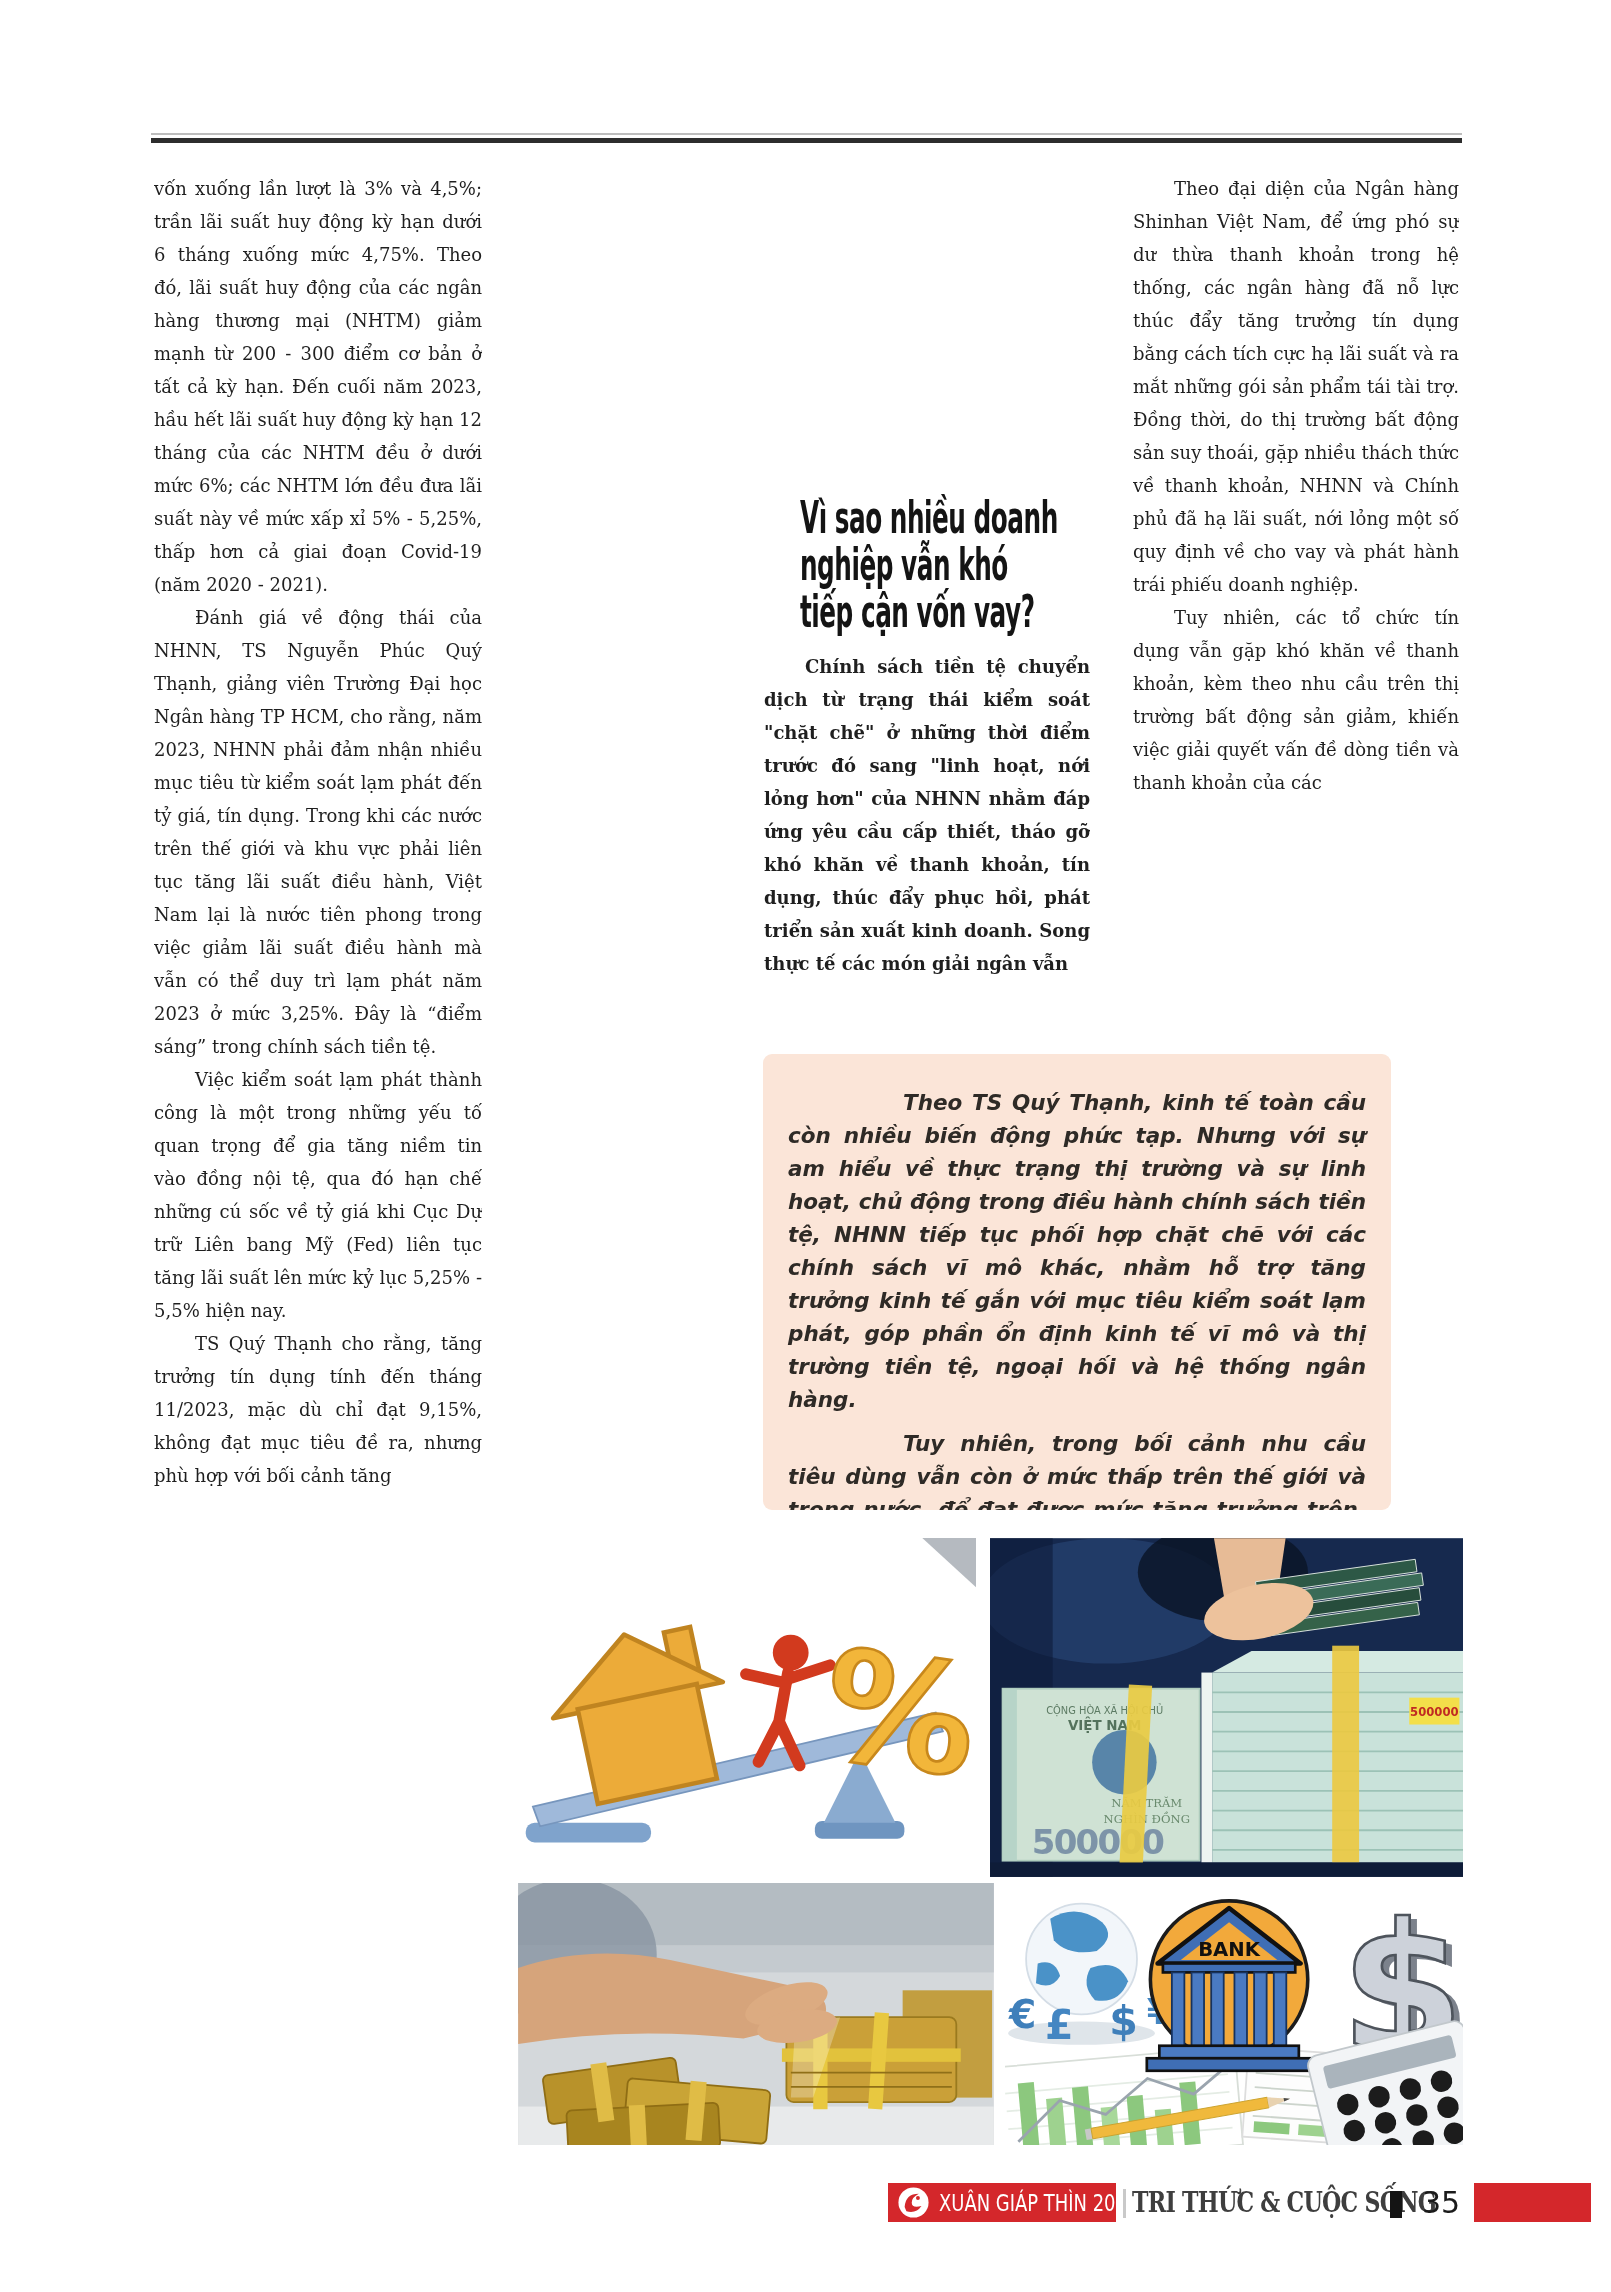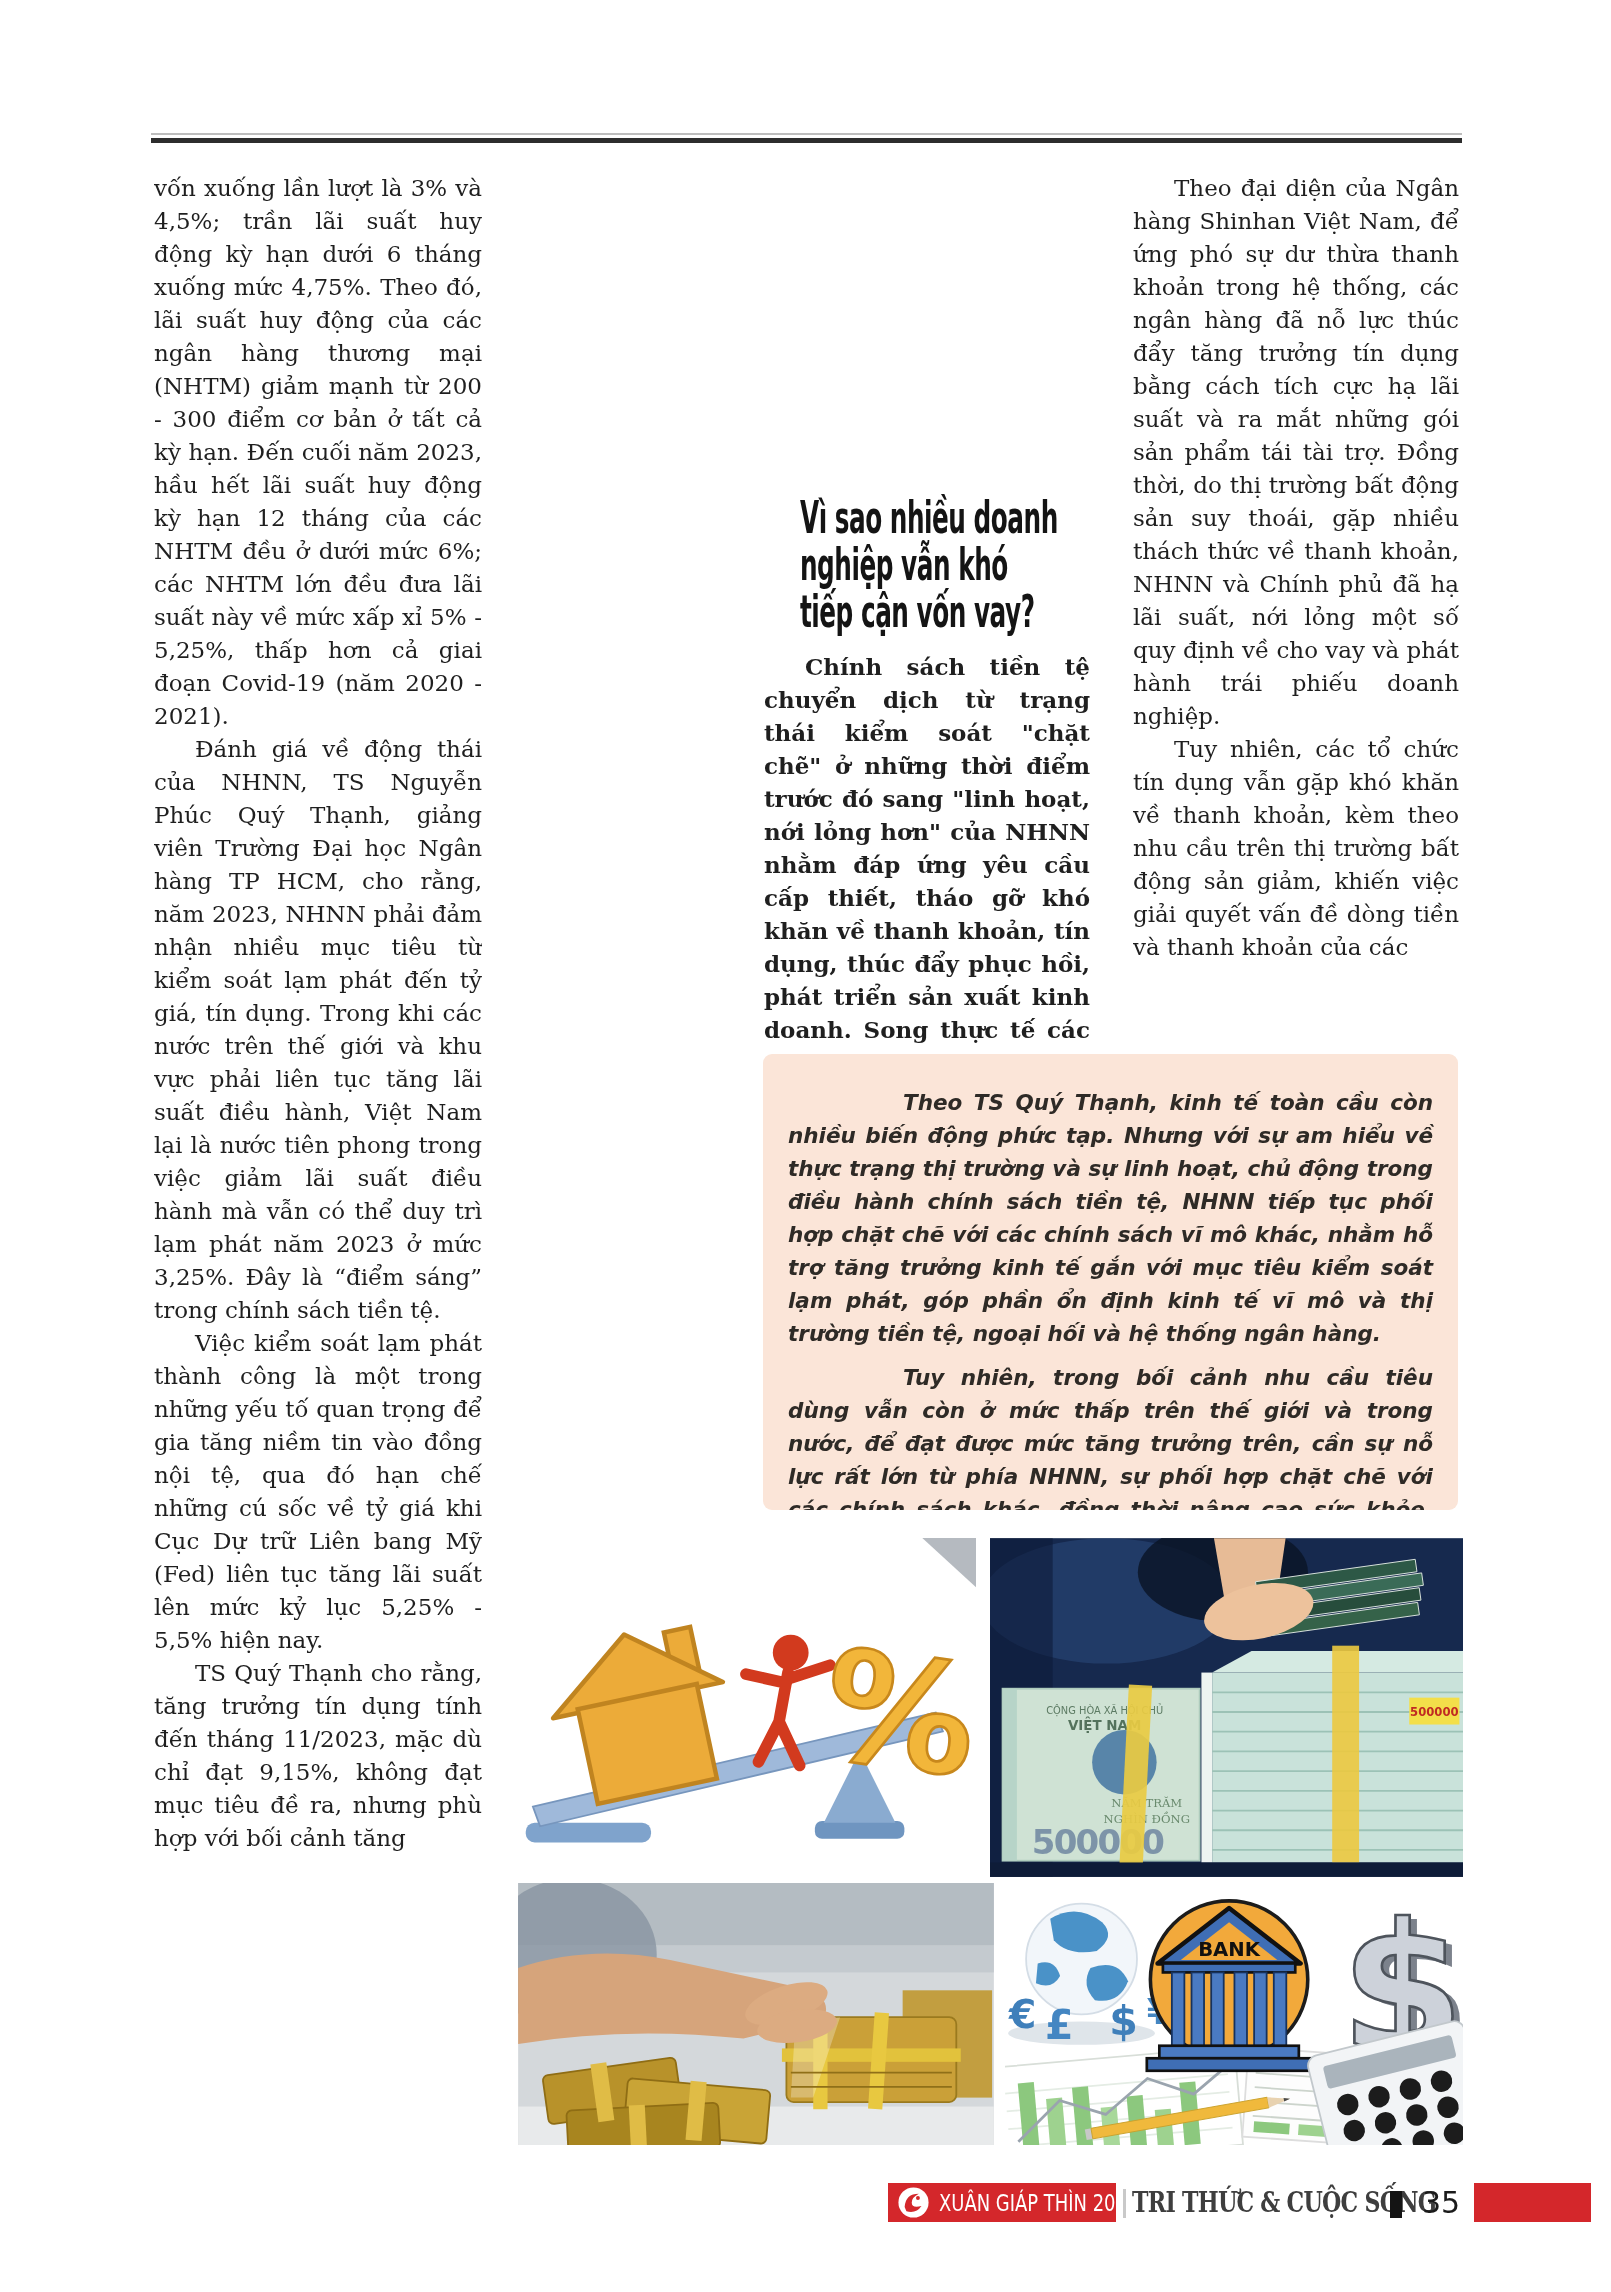"vốn xuống lần lượt là" .bodytext { font-size: 23px -> 18px }
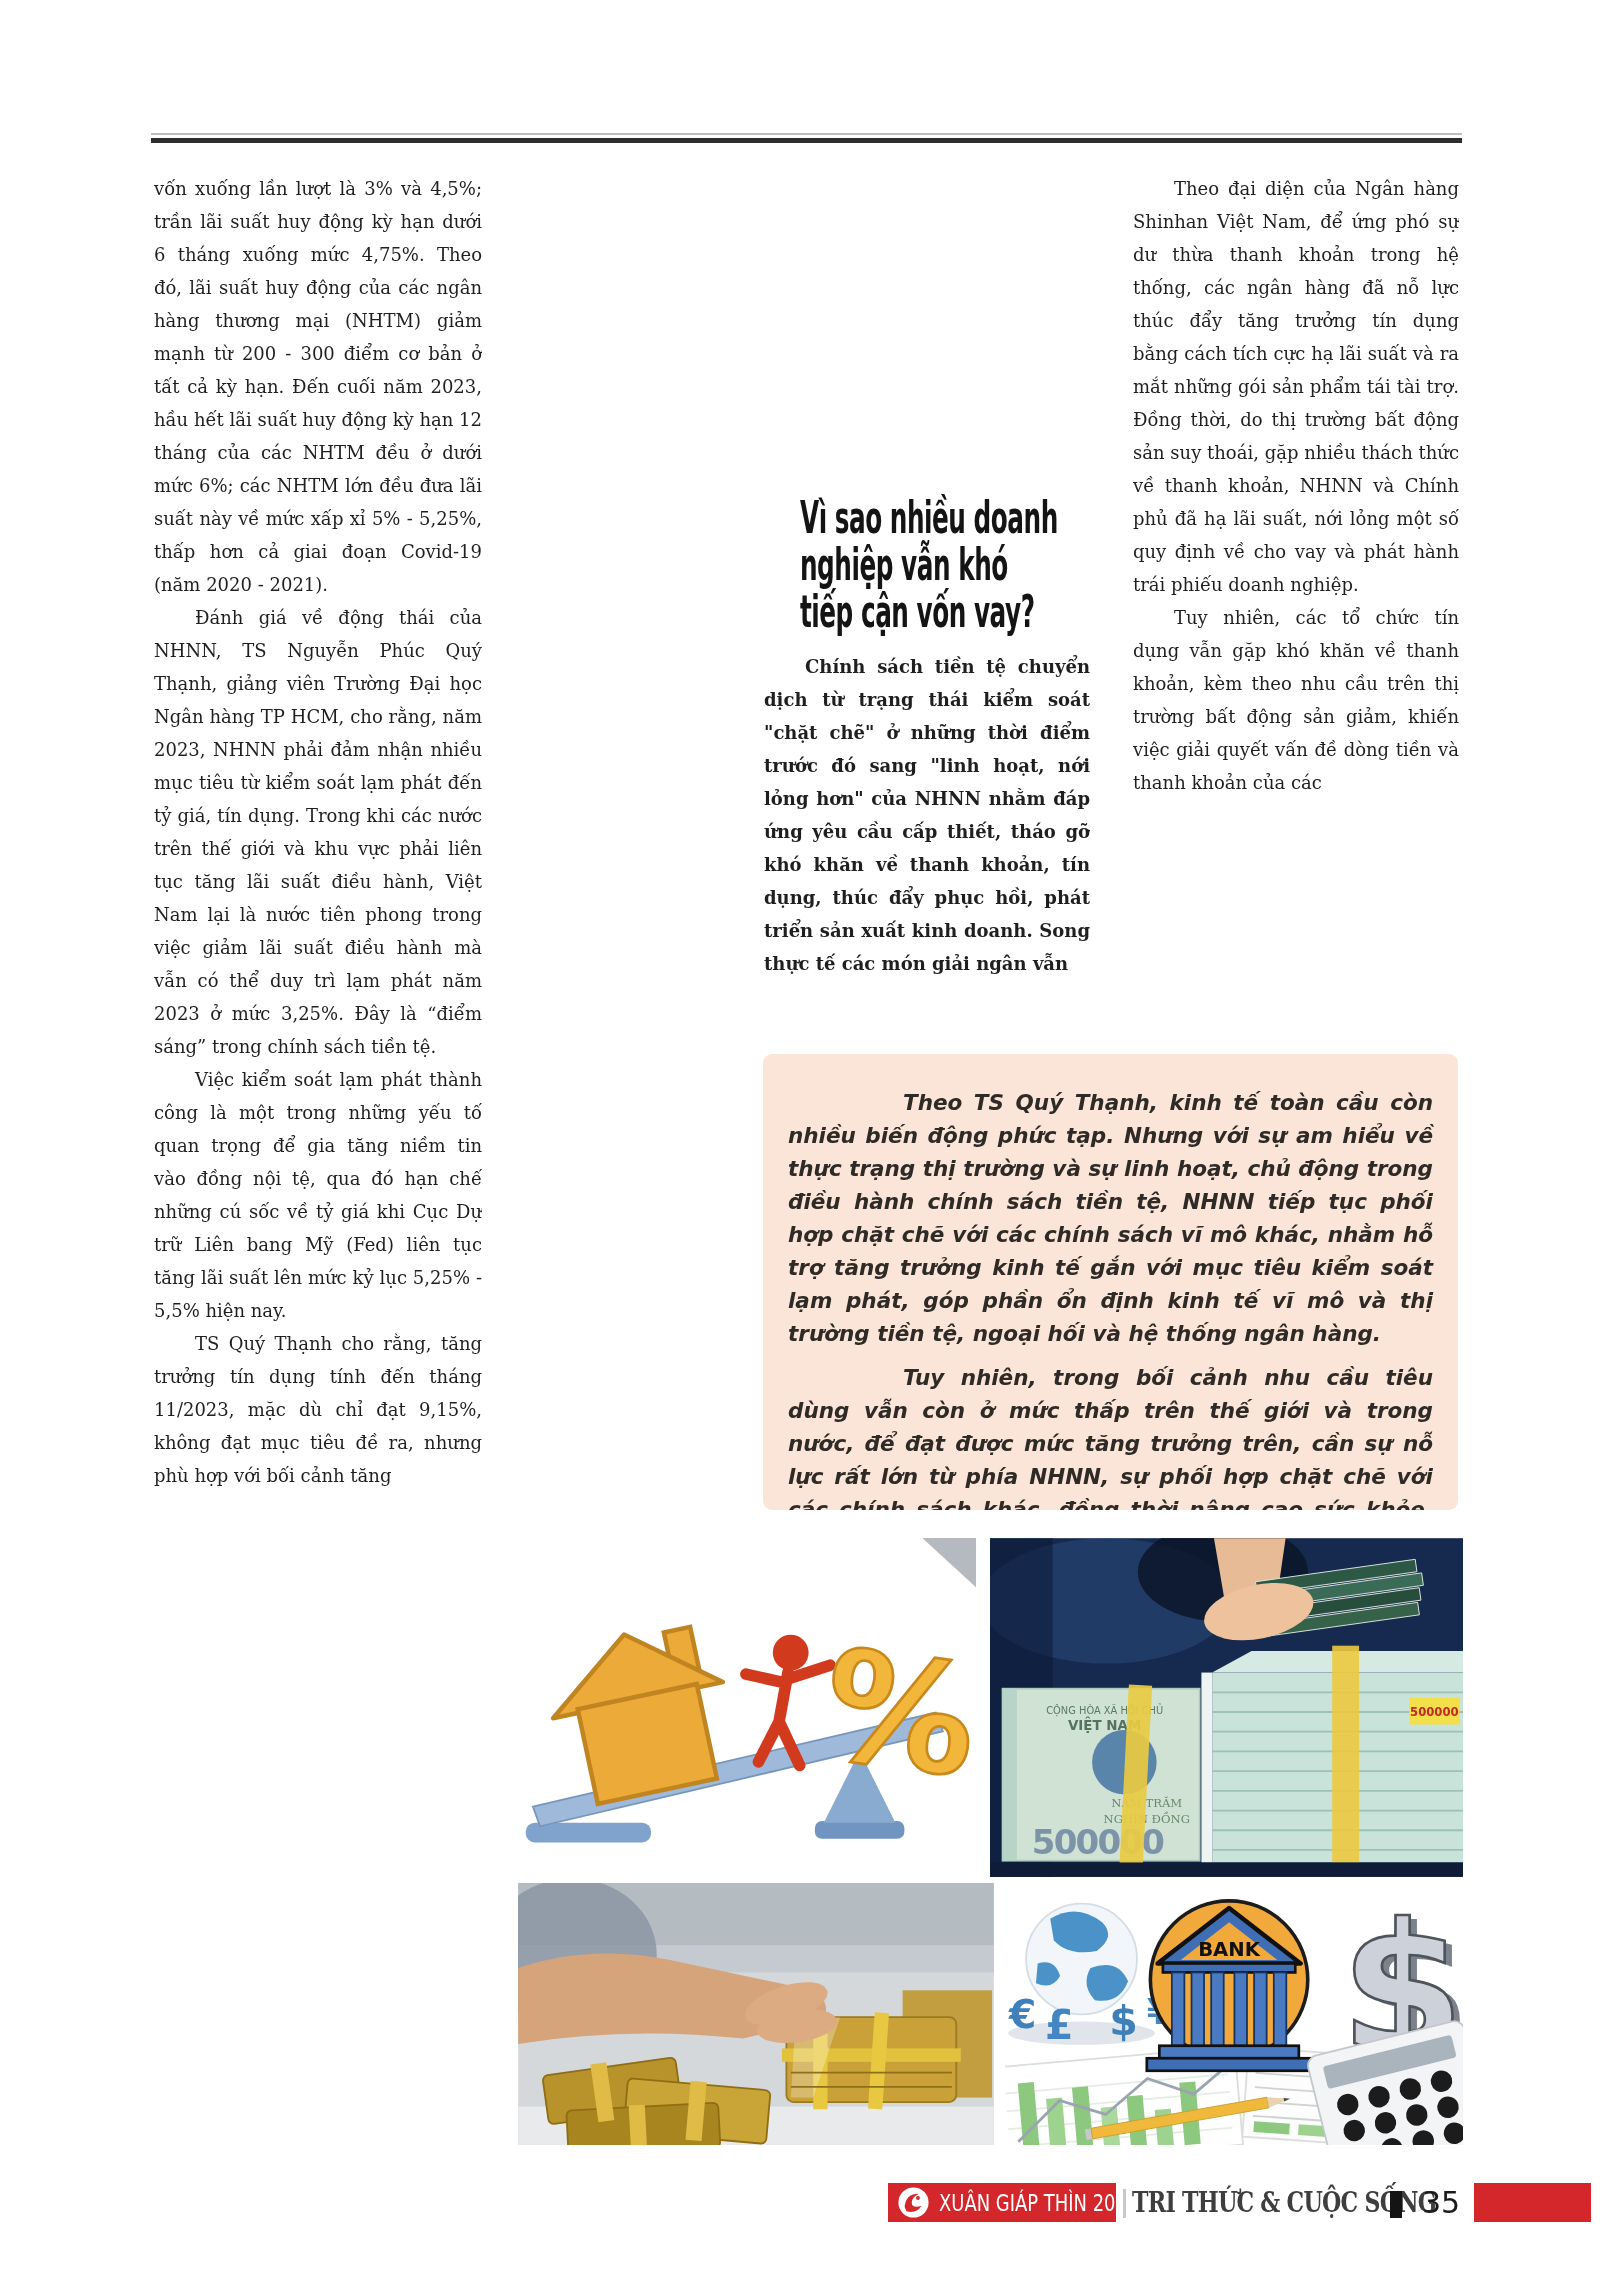"Theo TS Quý Thạnh, kinh" .callout { width: 695px -> 628px }
